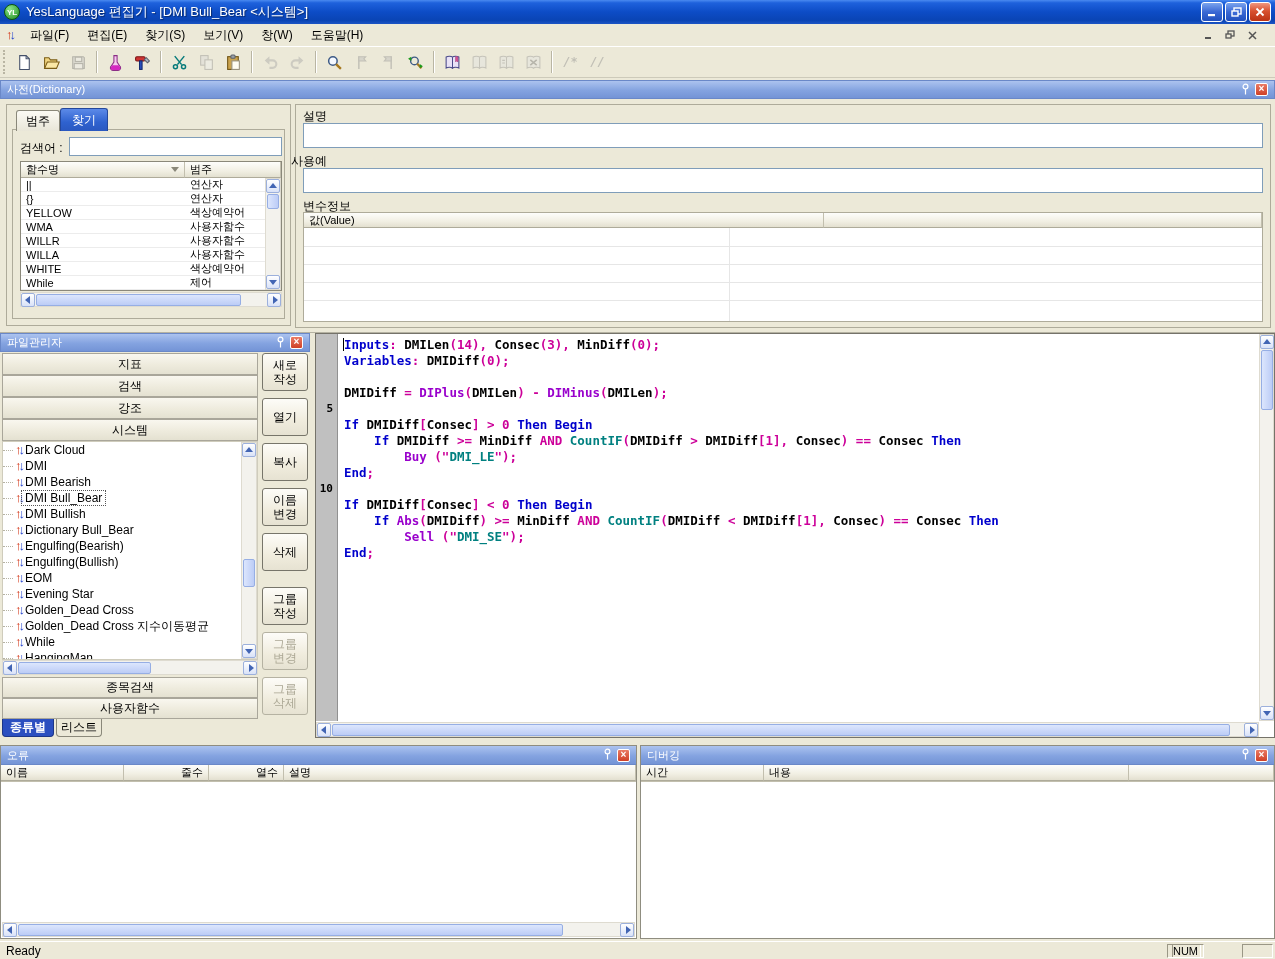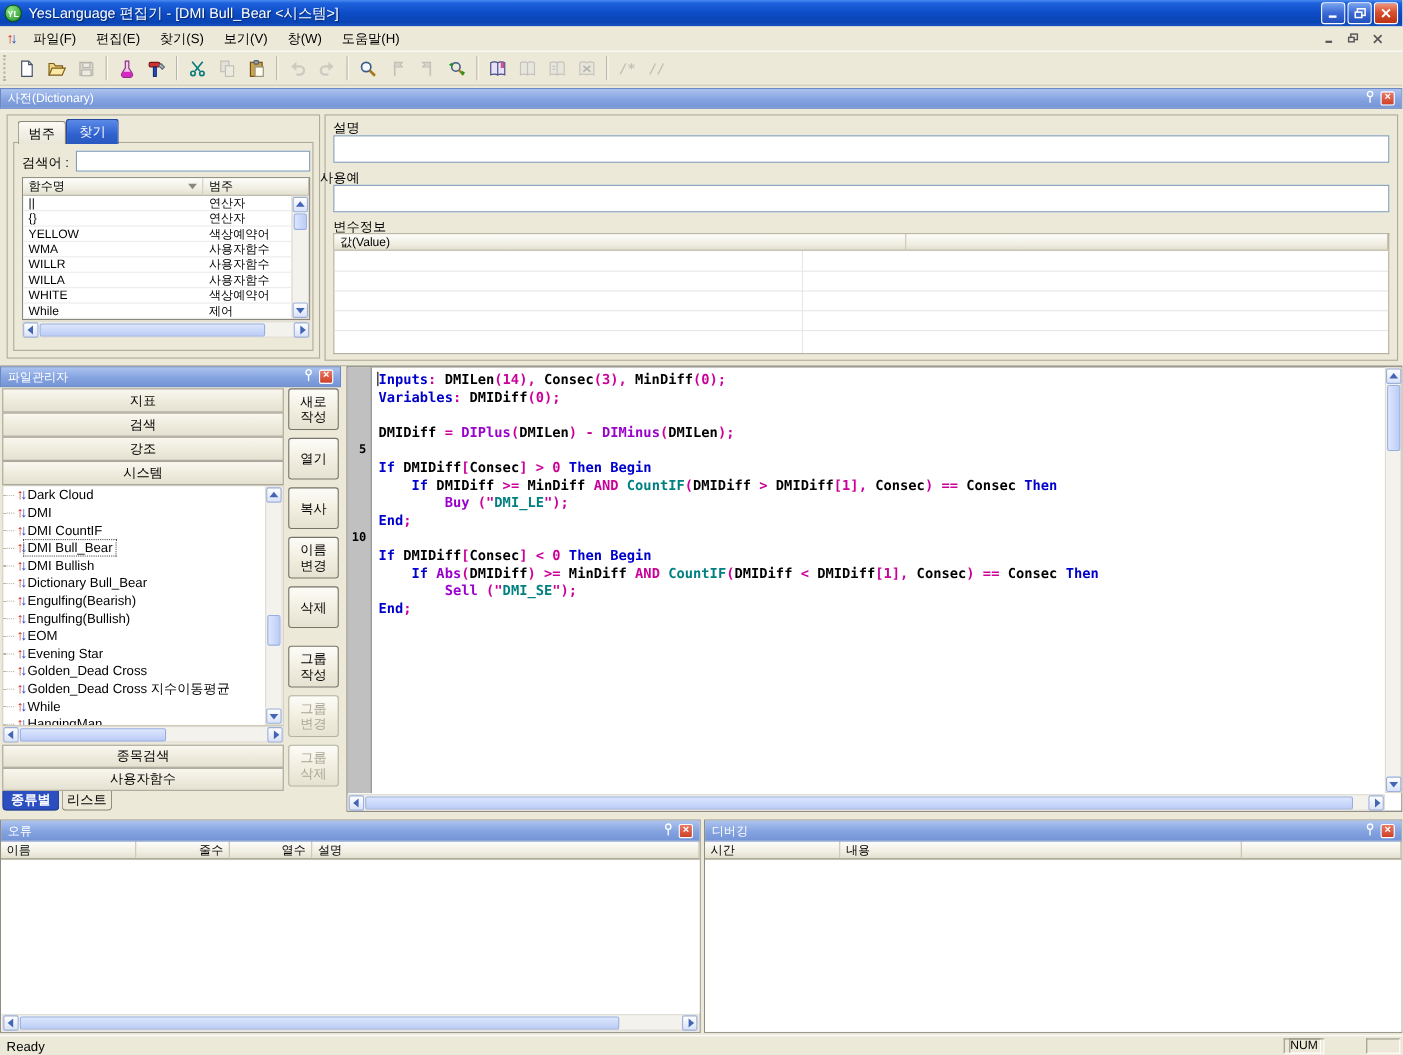"DMI CountIF" span.tree-label { text: CountIF -> Bearish }
